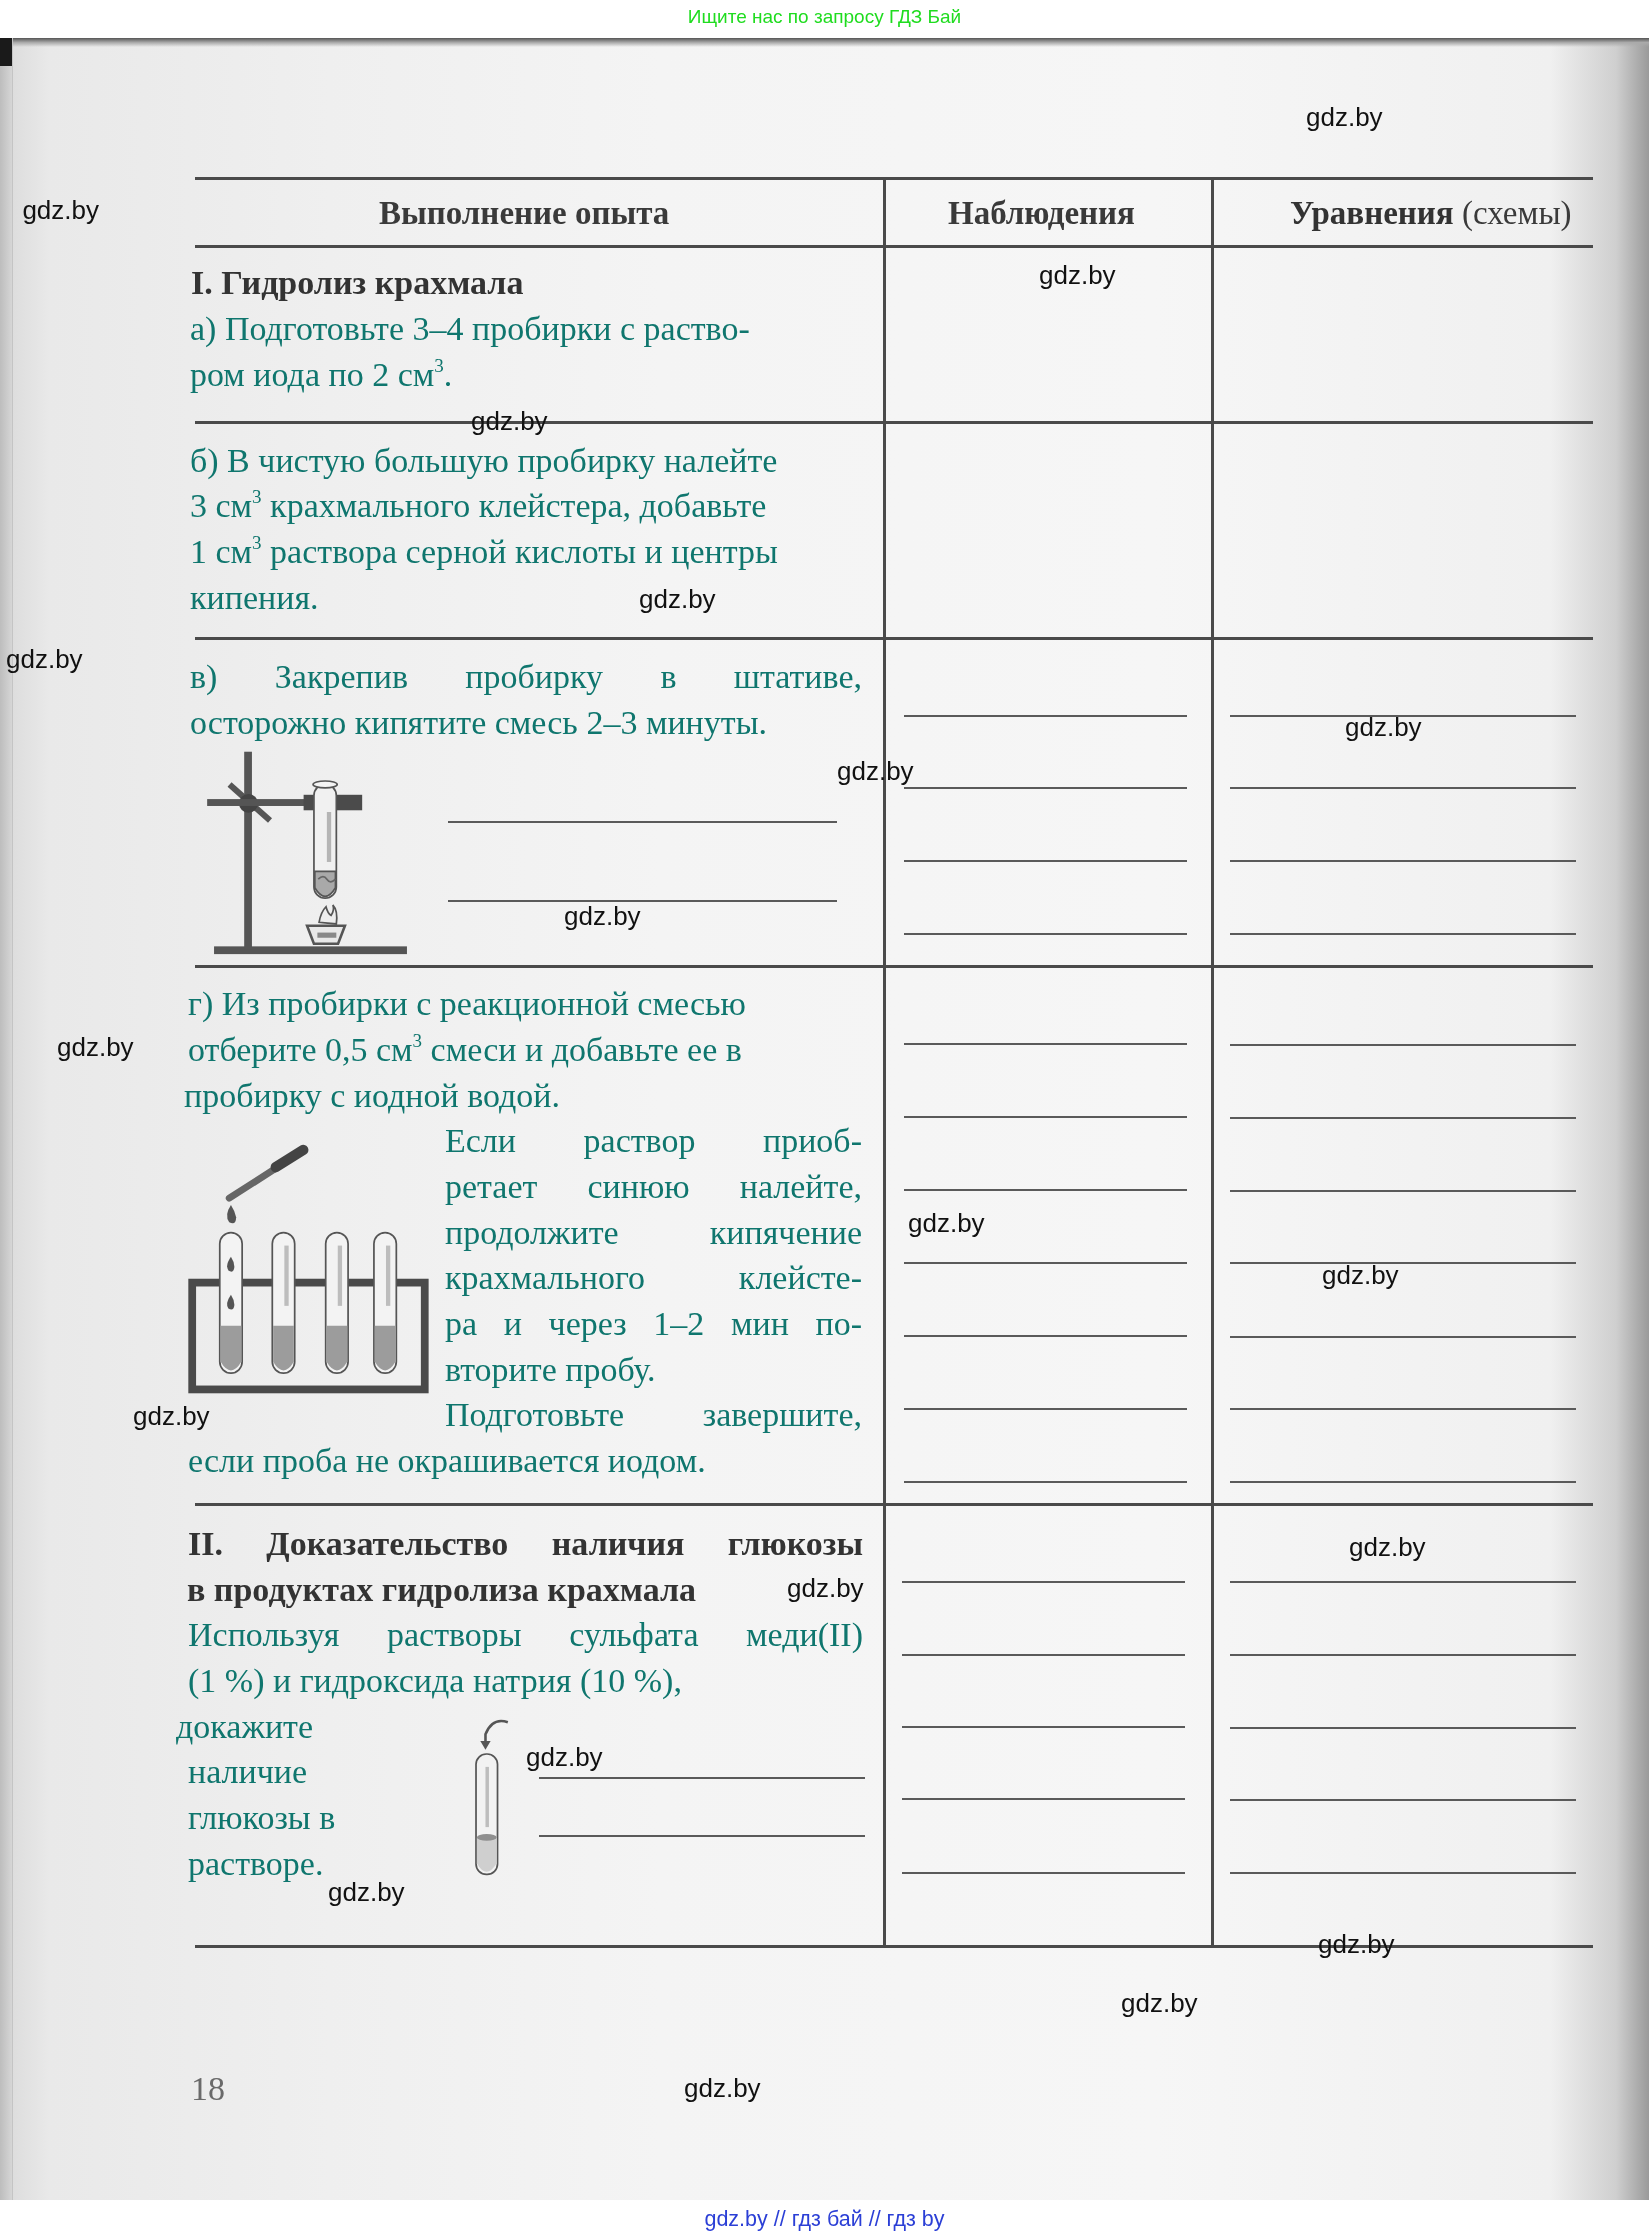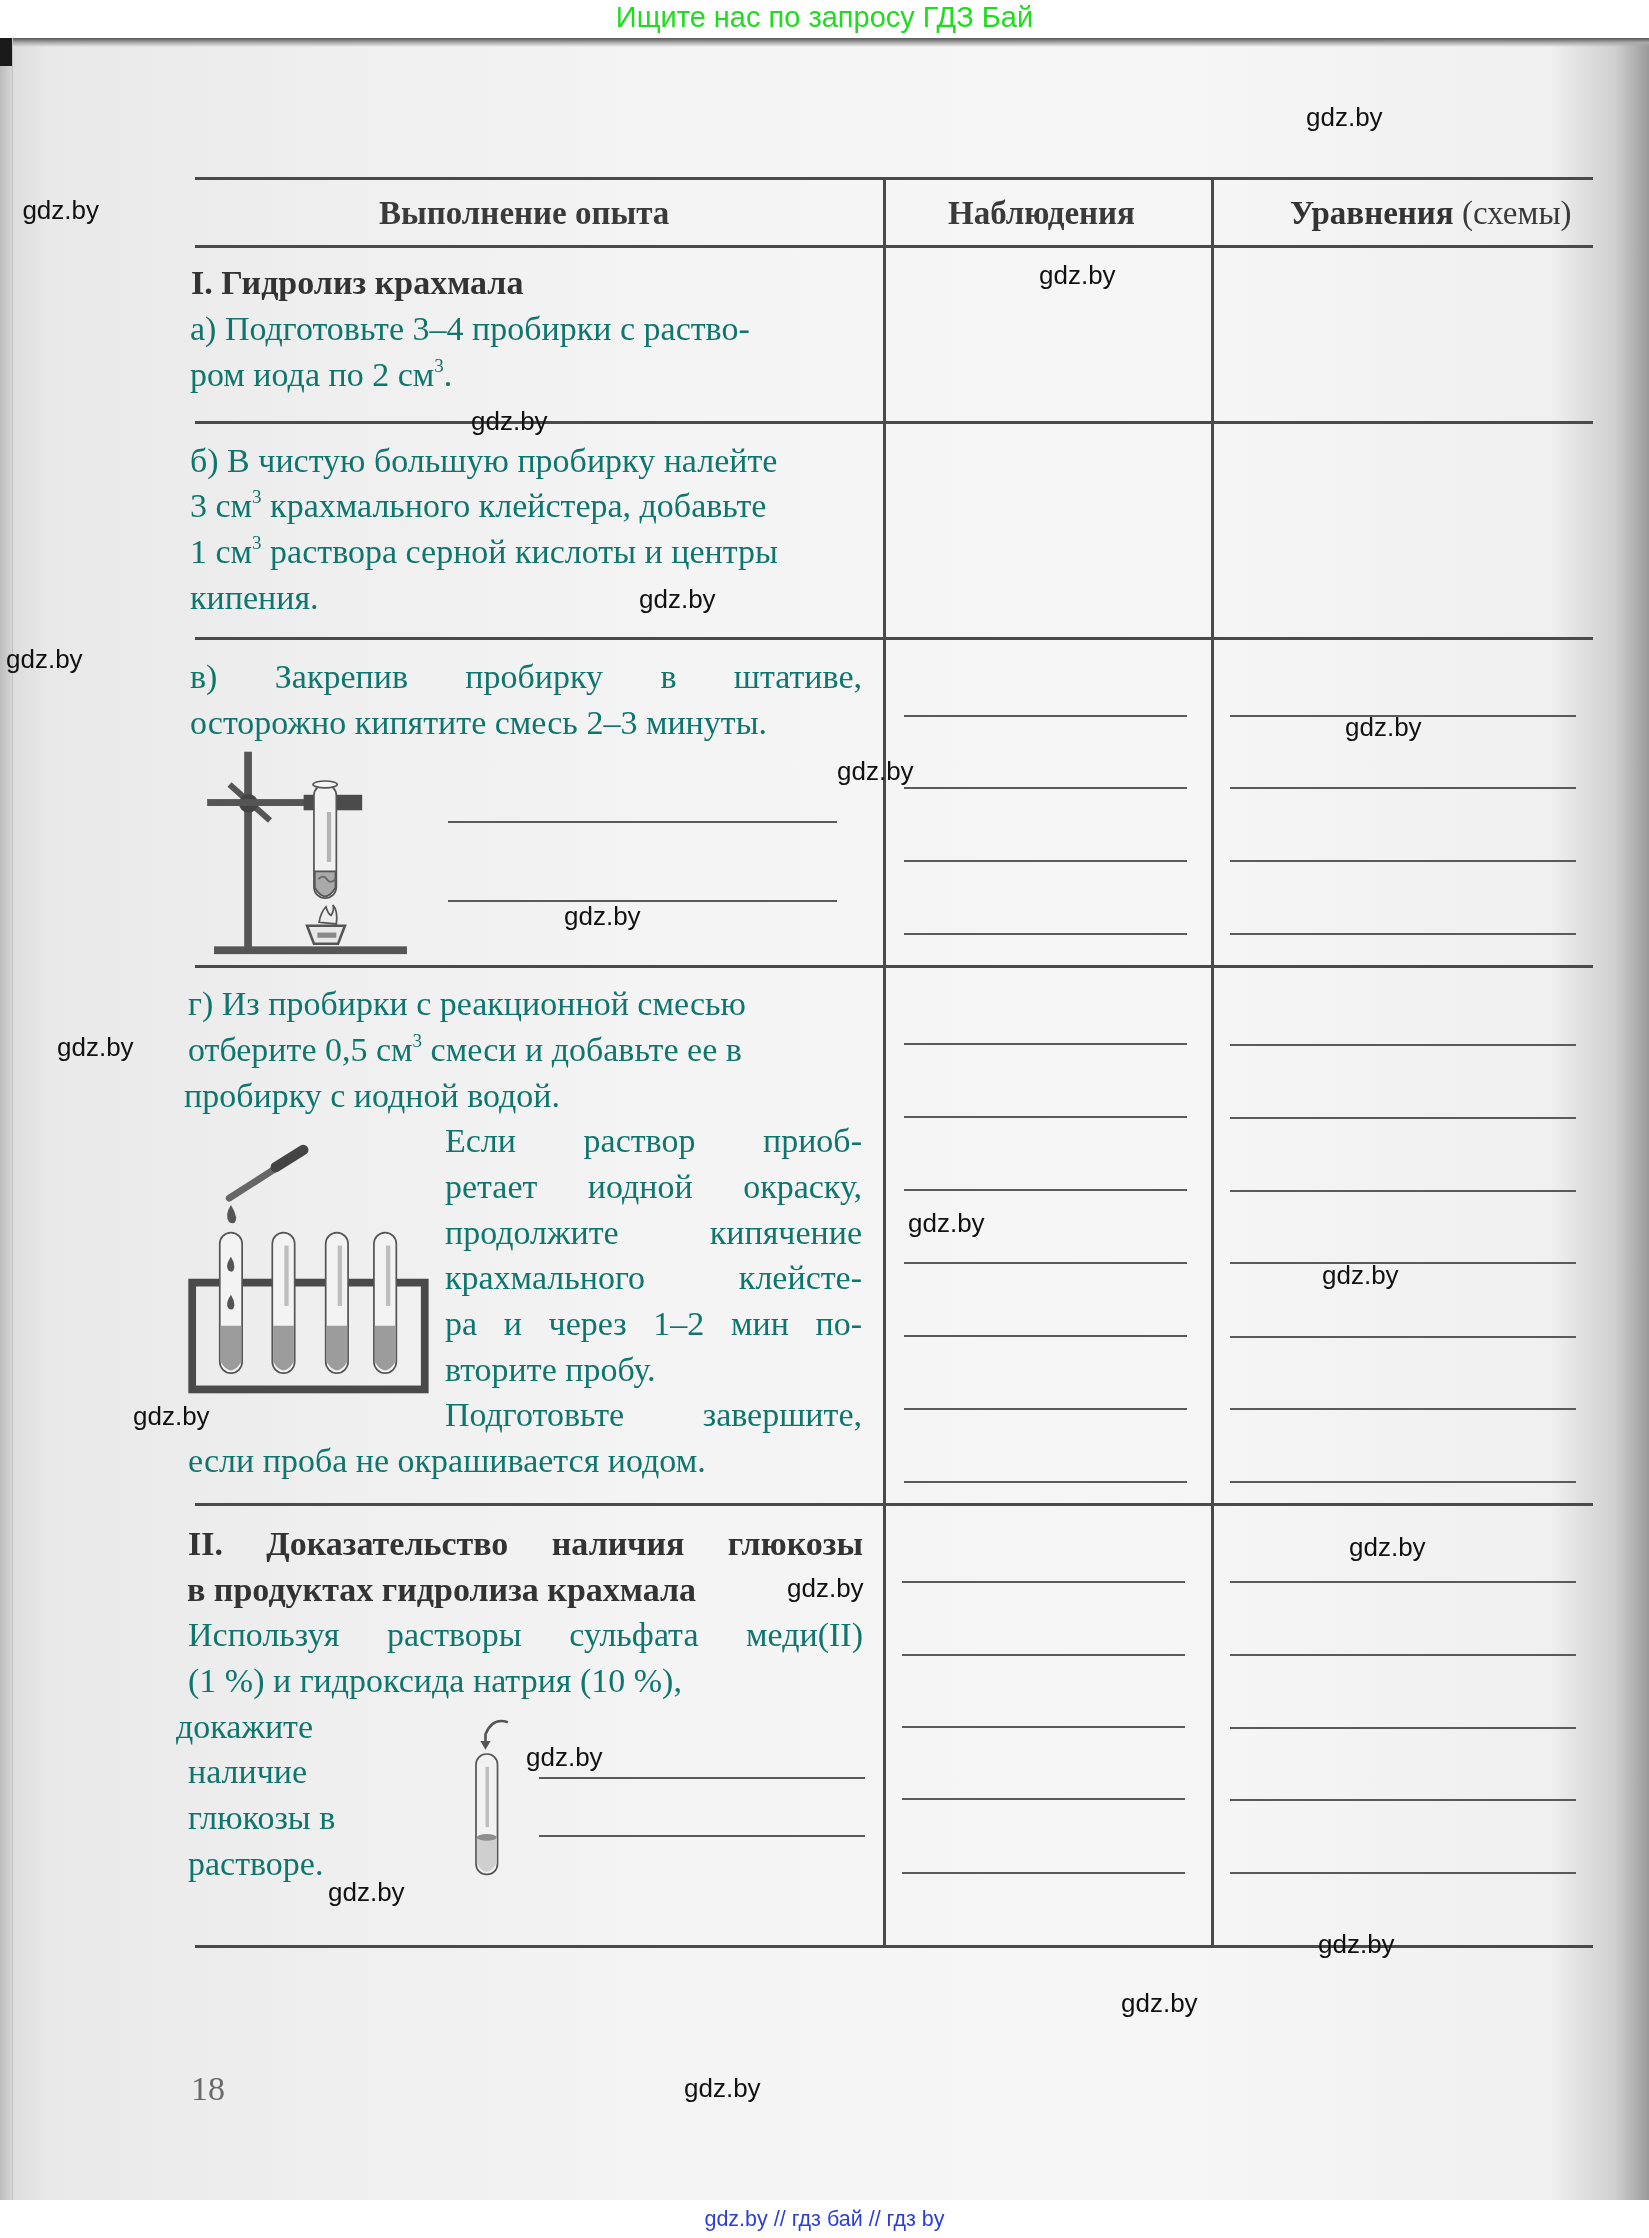"Ищите нас по запросу ГДЗ" .banner-top { font-size: 29px -> 19px }
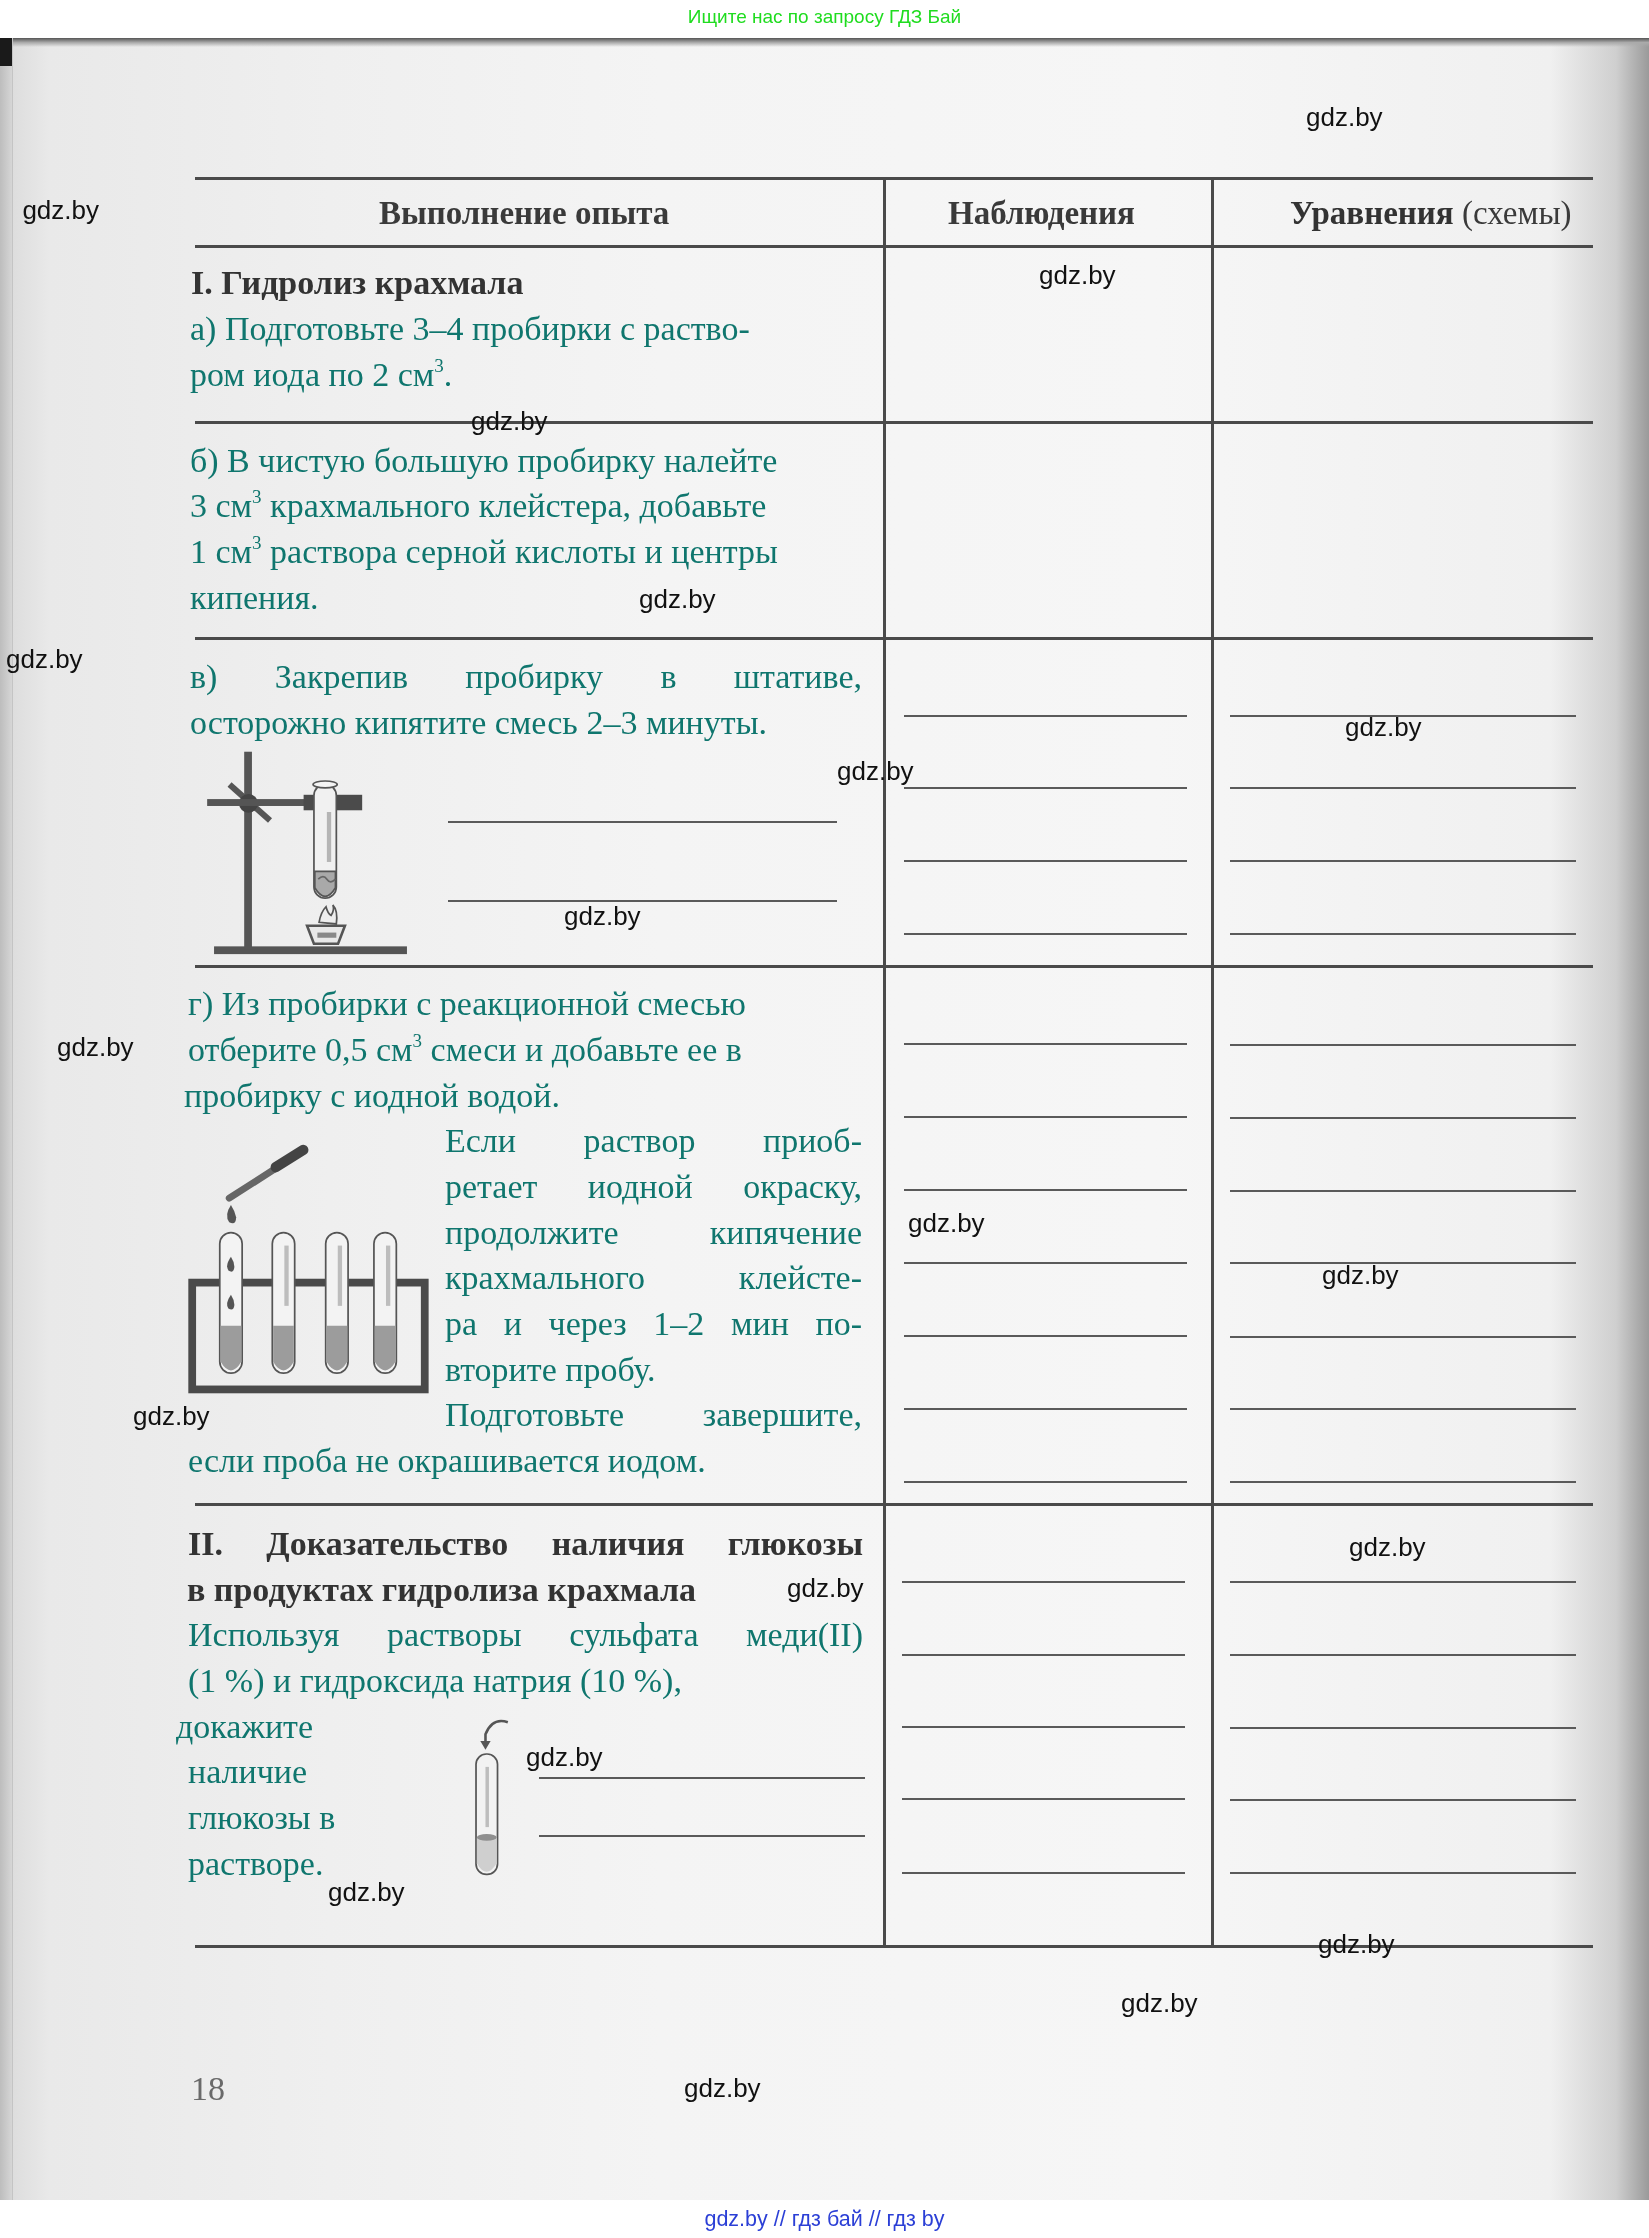"ретает иодной окраску," div.txt { text: иодной  окраску -> синюю  налейте }
